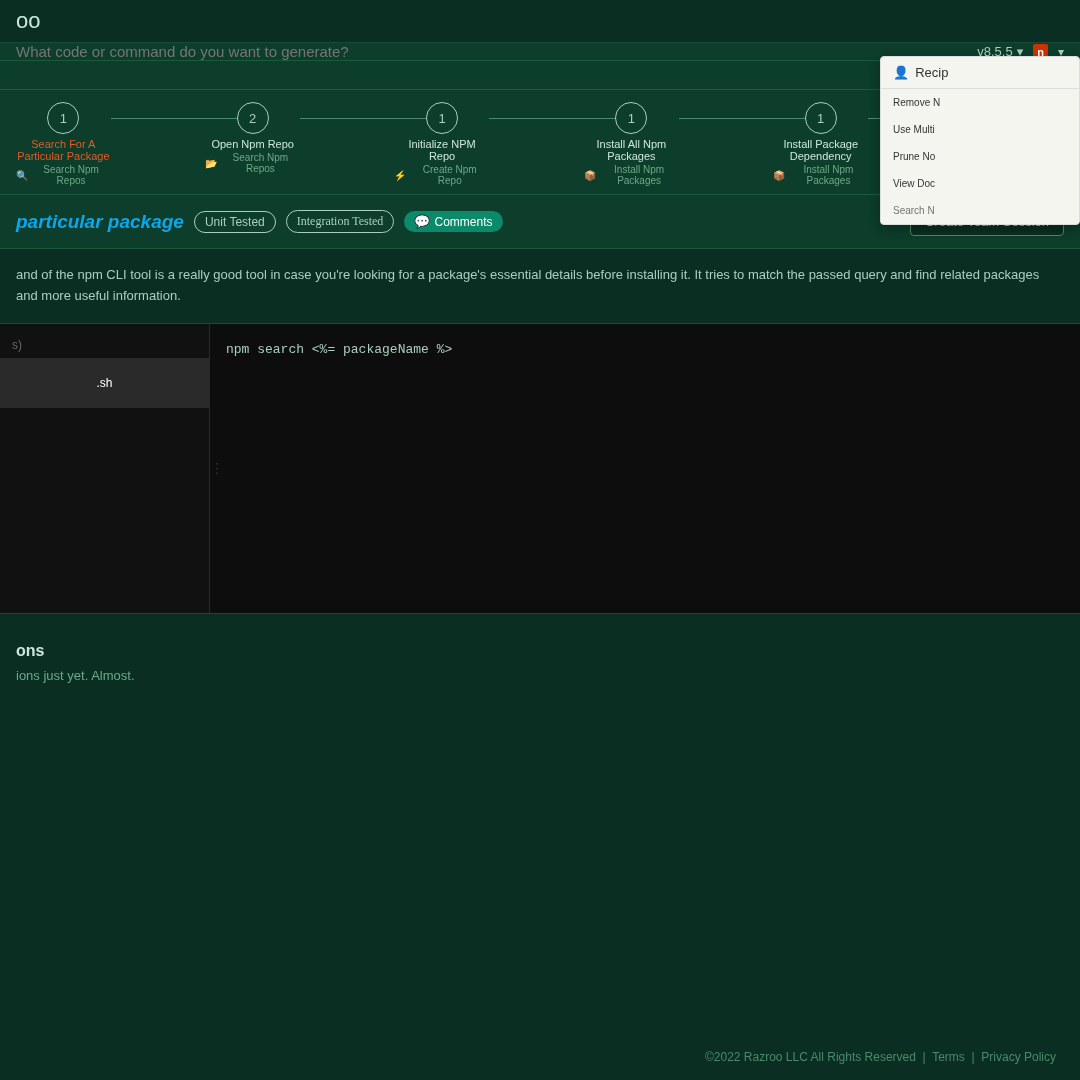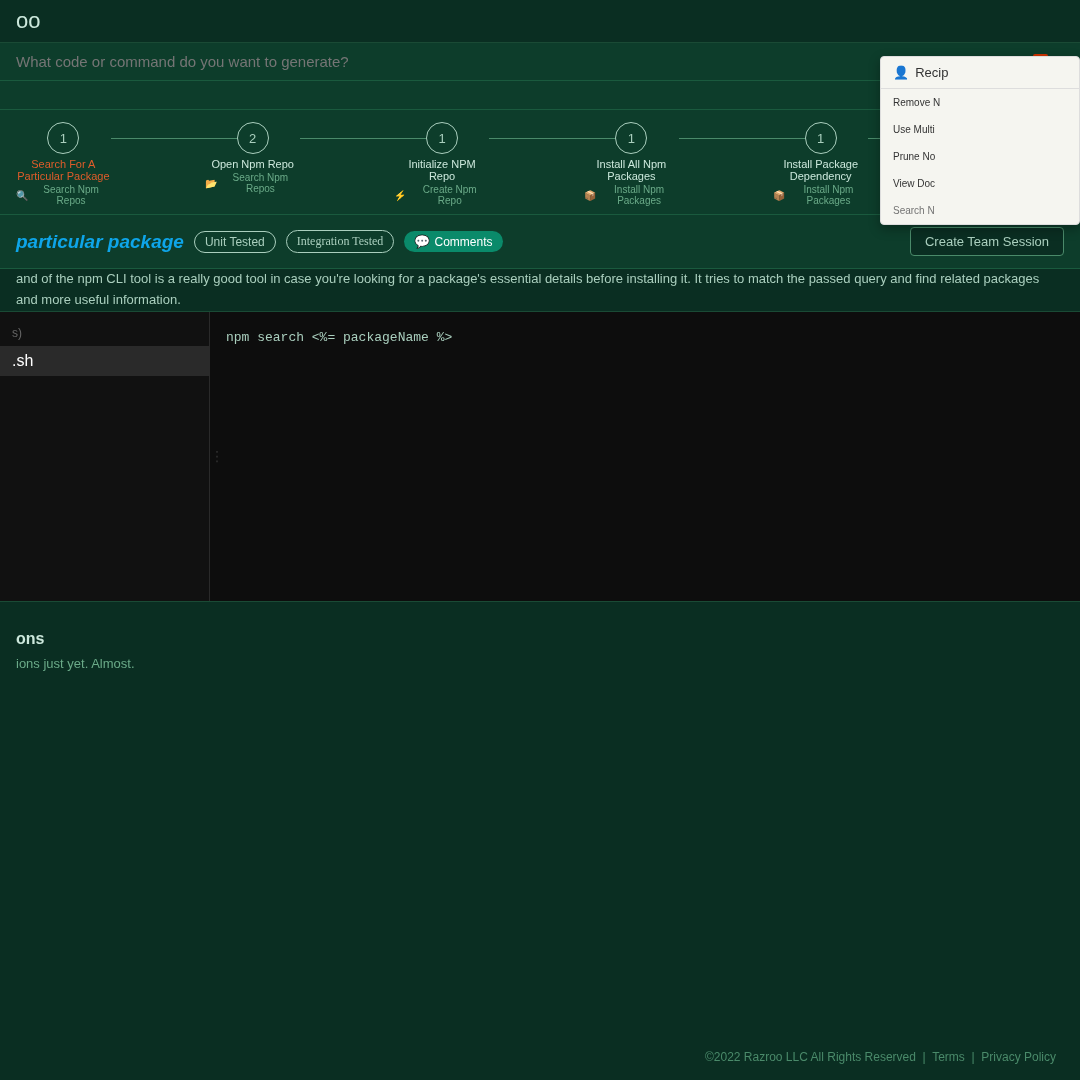"What code or command do" .search-bar { padding: 10px 16px -> 0 16px }
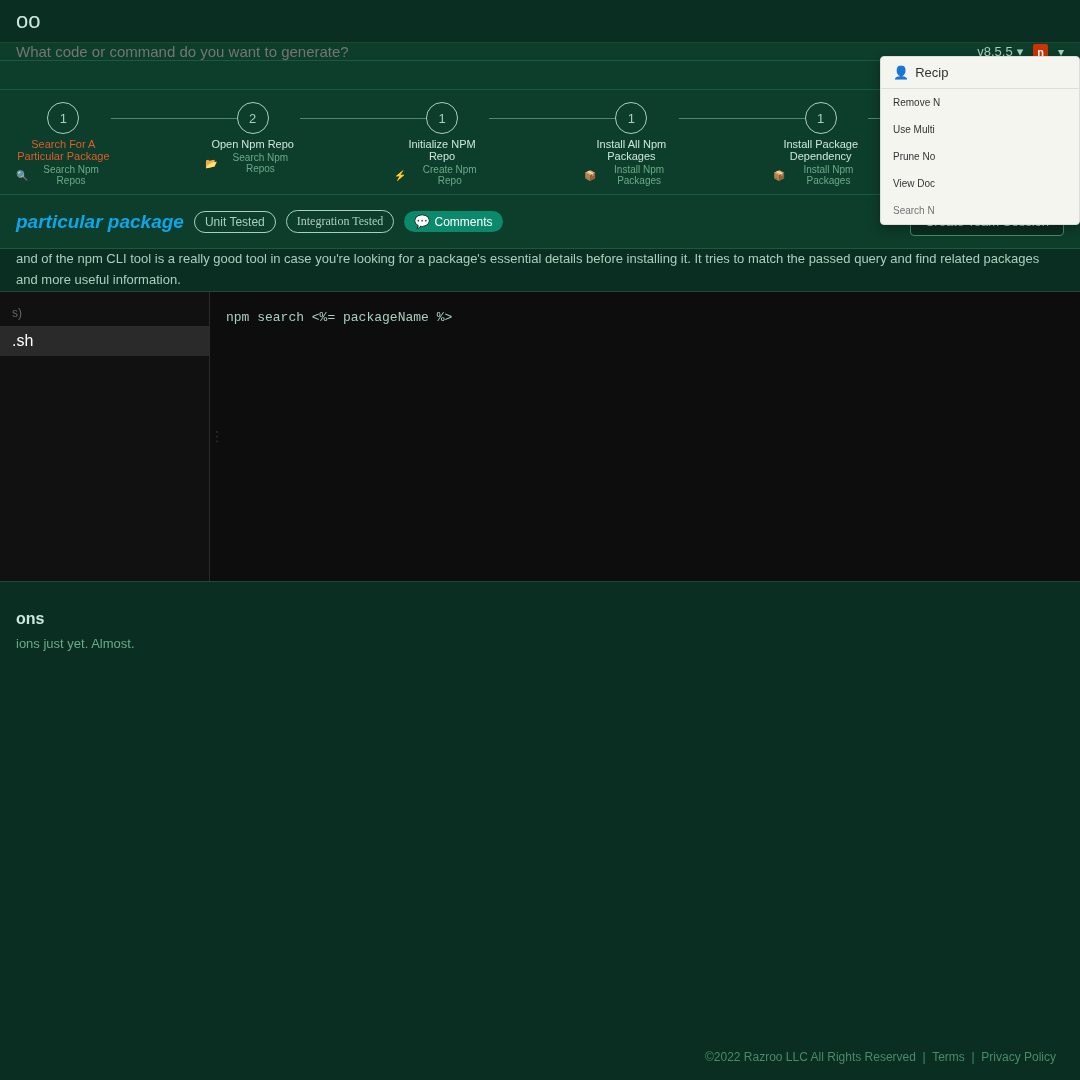"and of the npm CLI" .description-area { padding: 0 16px -> 16px 16px }
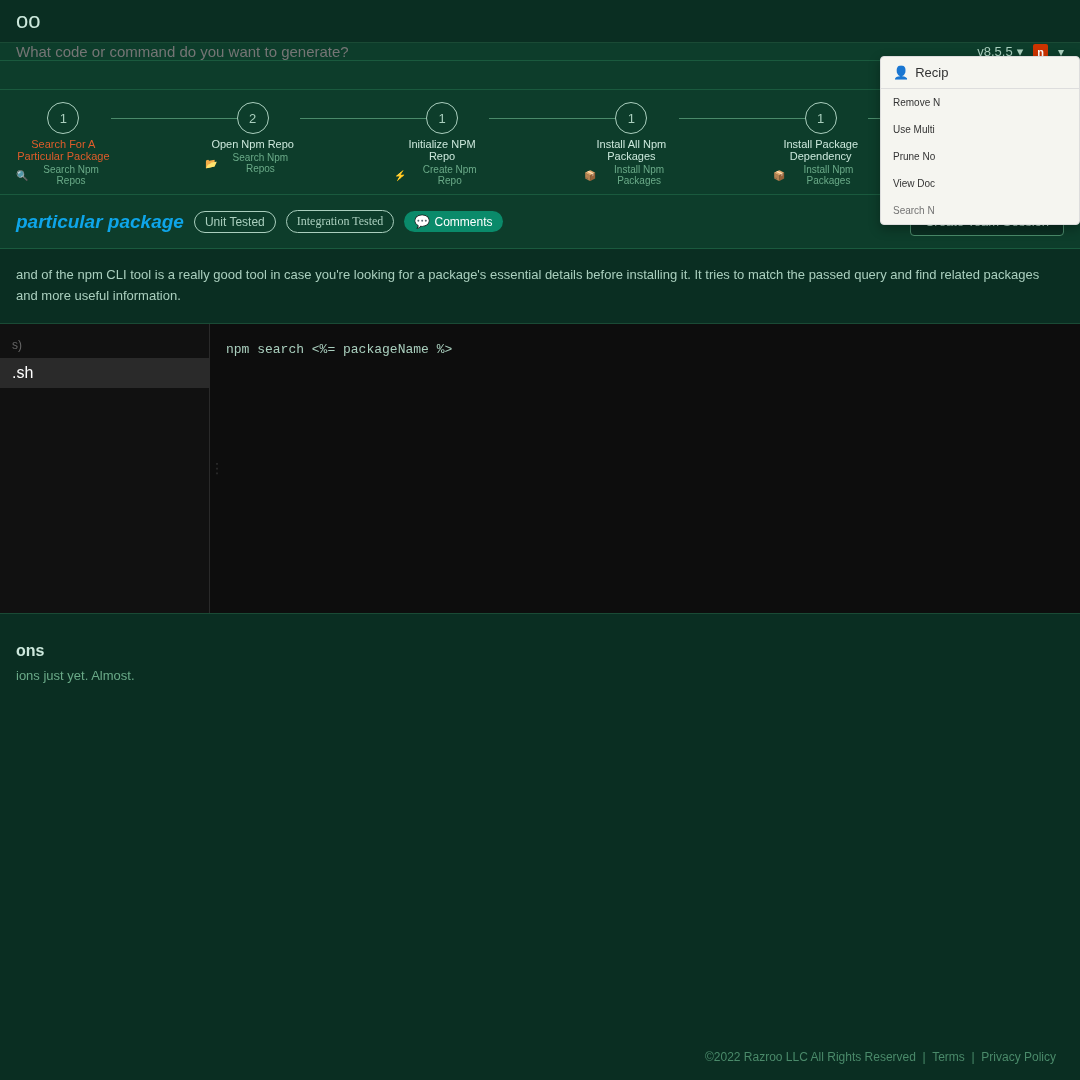".sh" .file-item { font-size: 16px -> 12px; padding: 6px 12px -> 18px 12px; text-align: none -> center }
